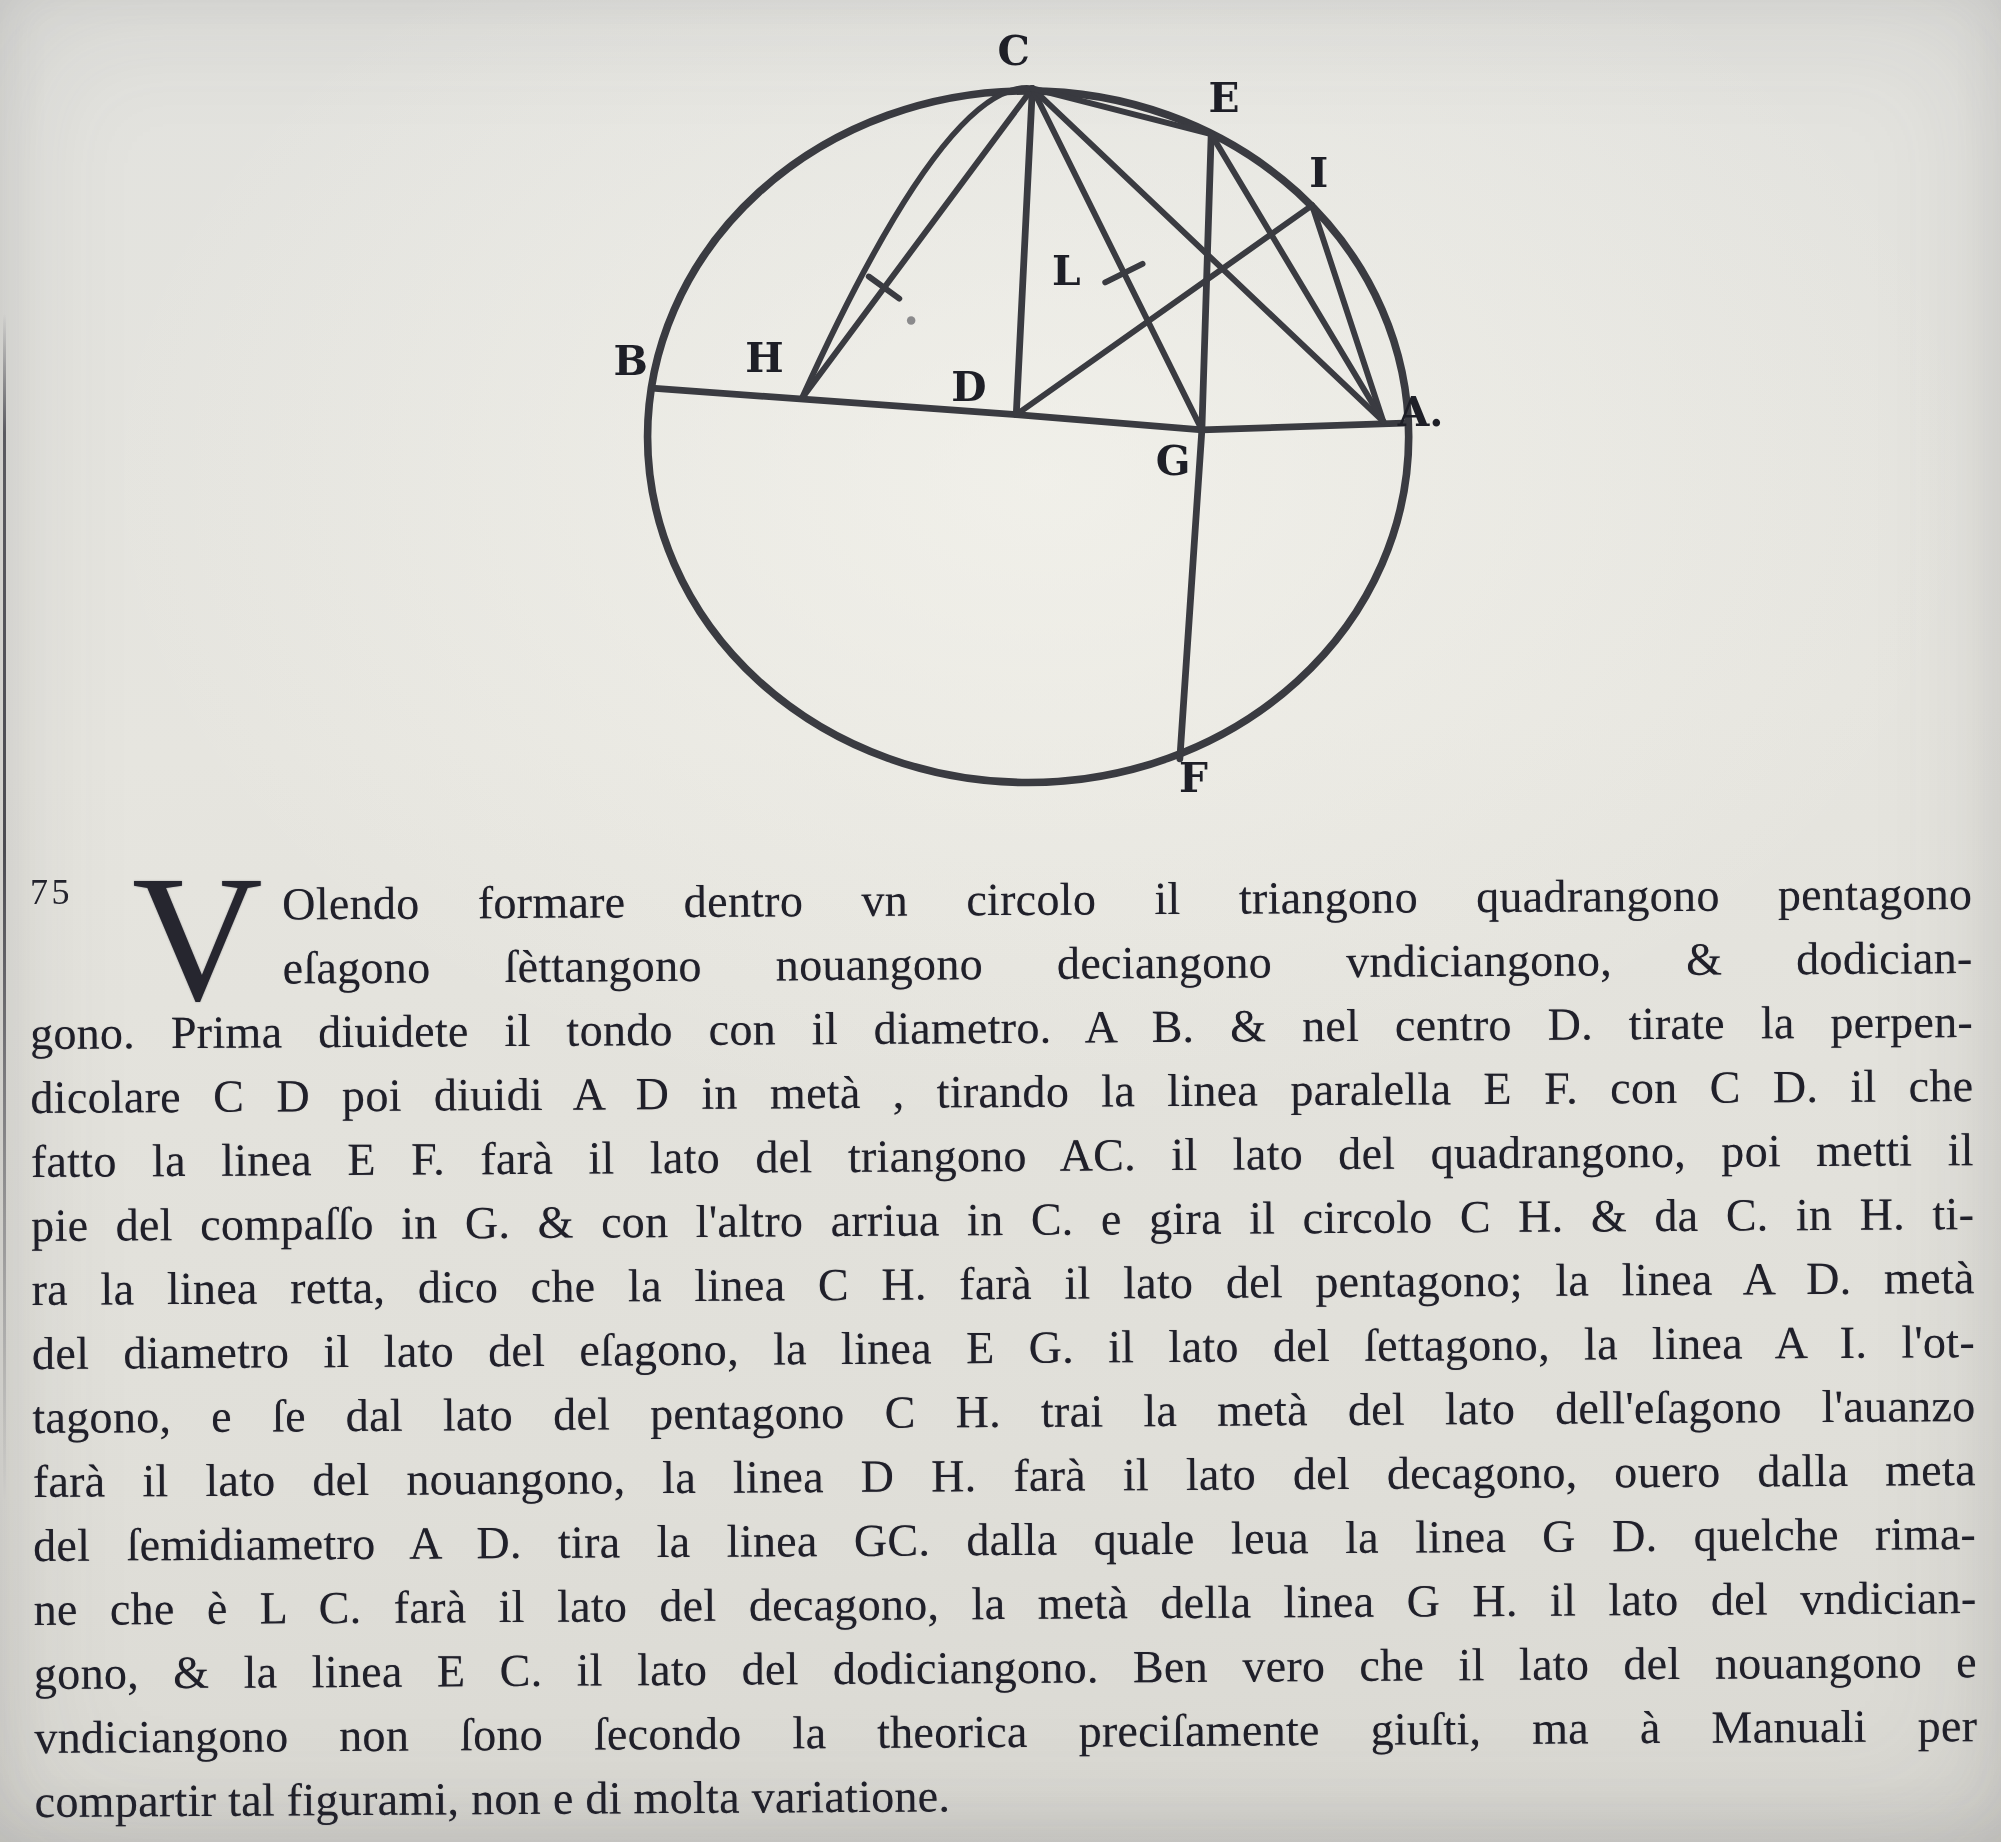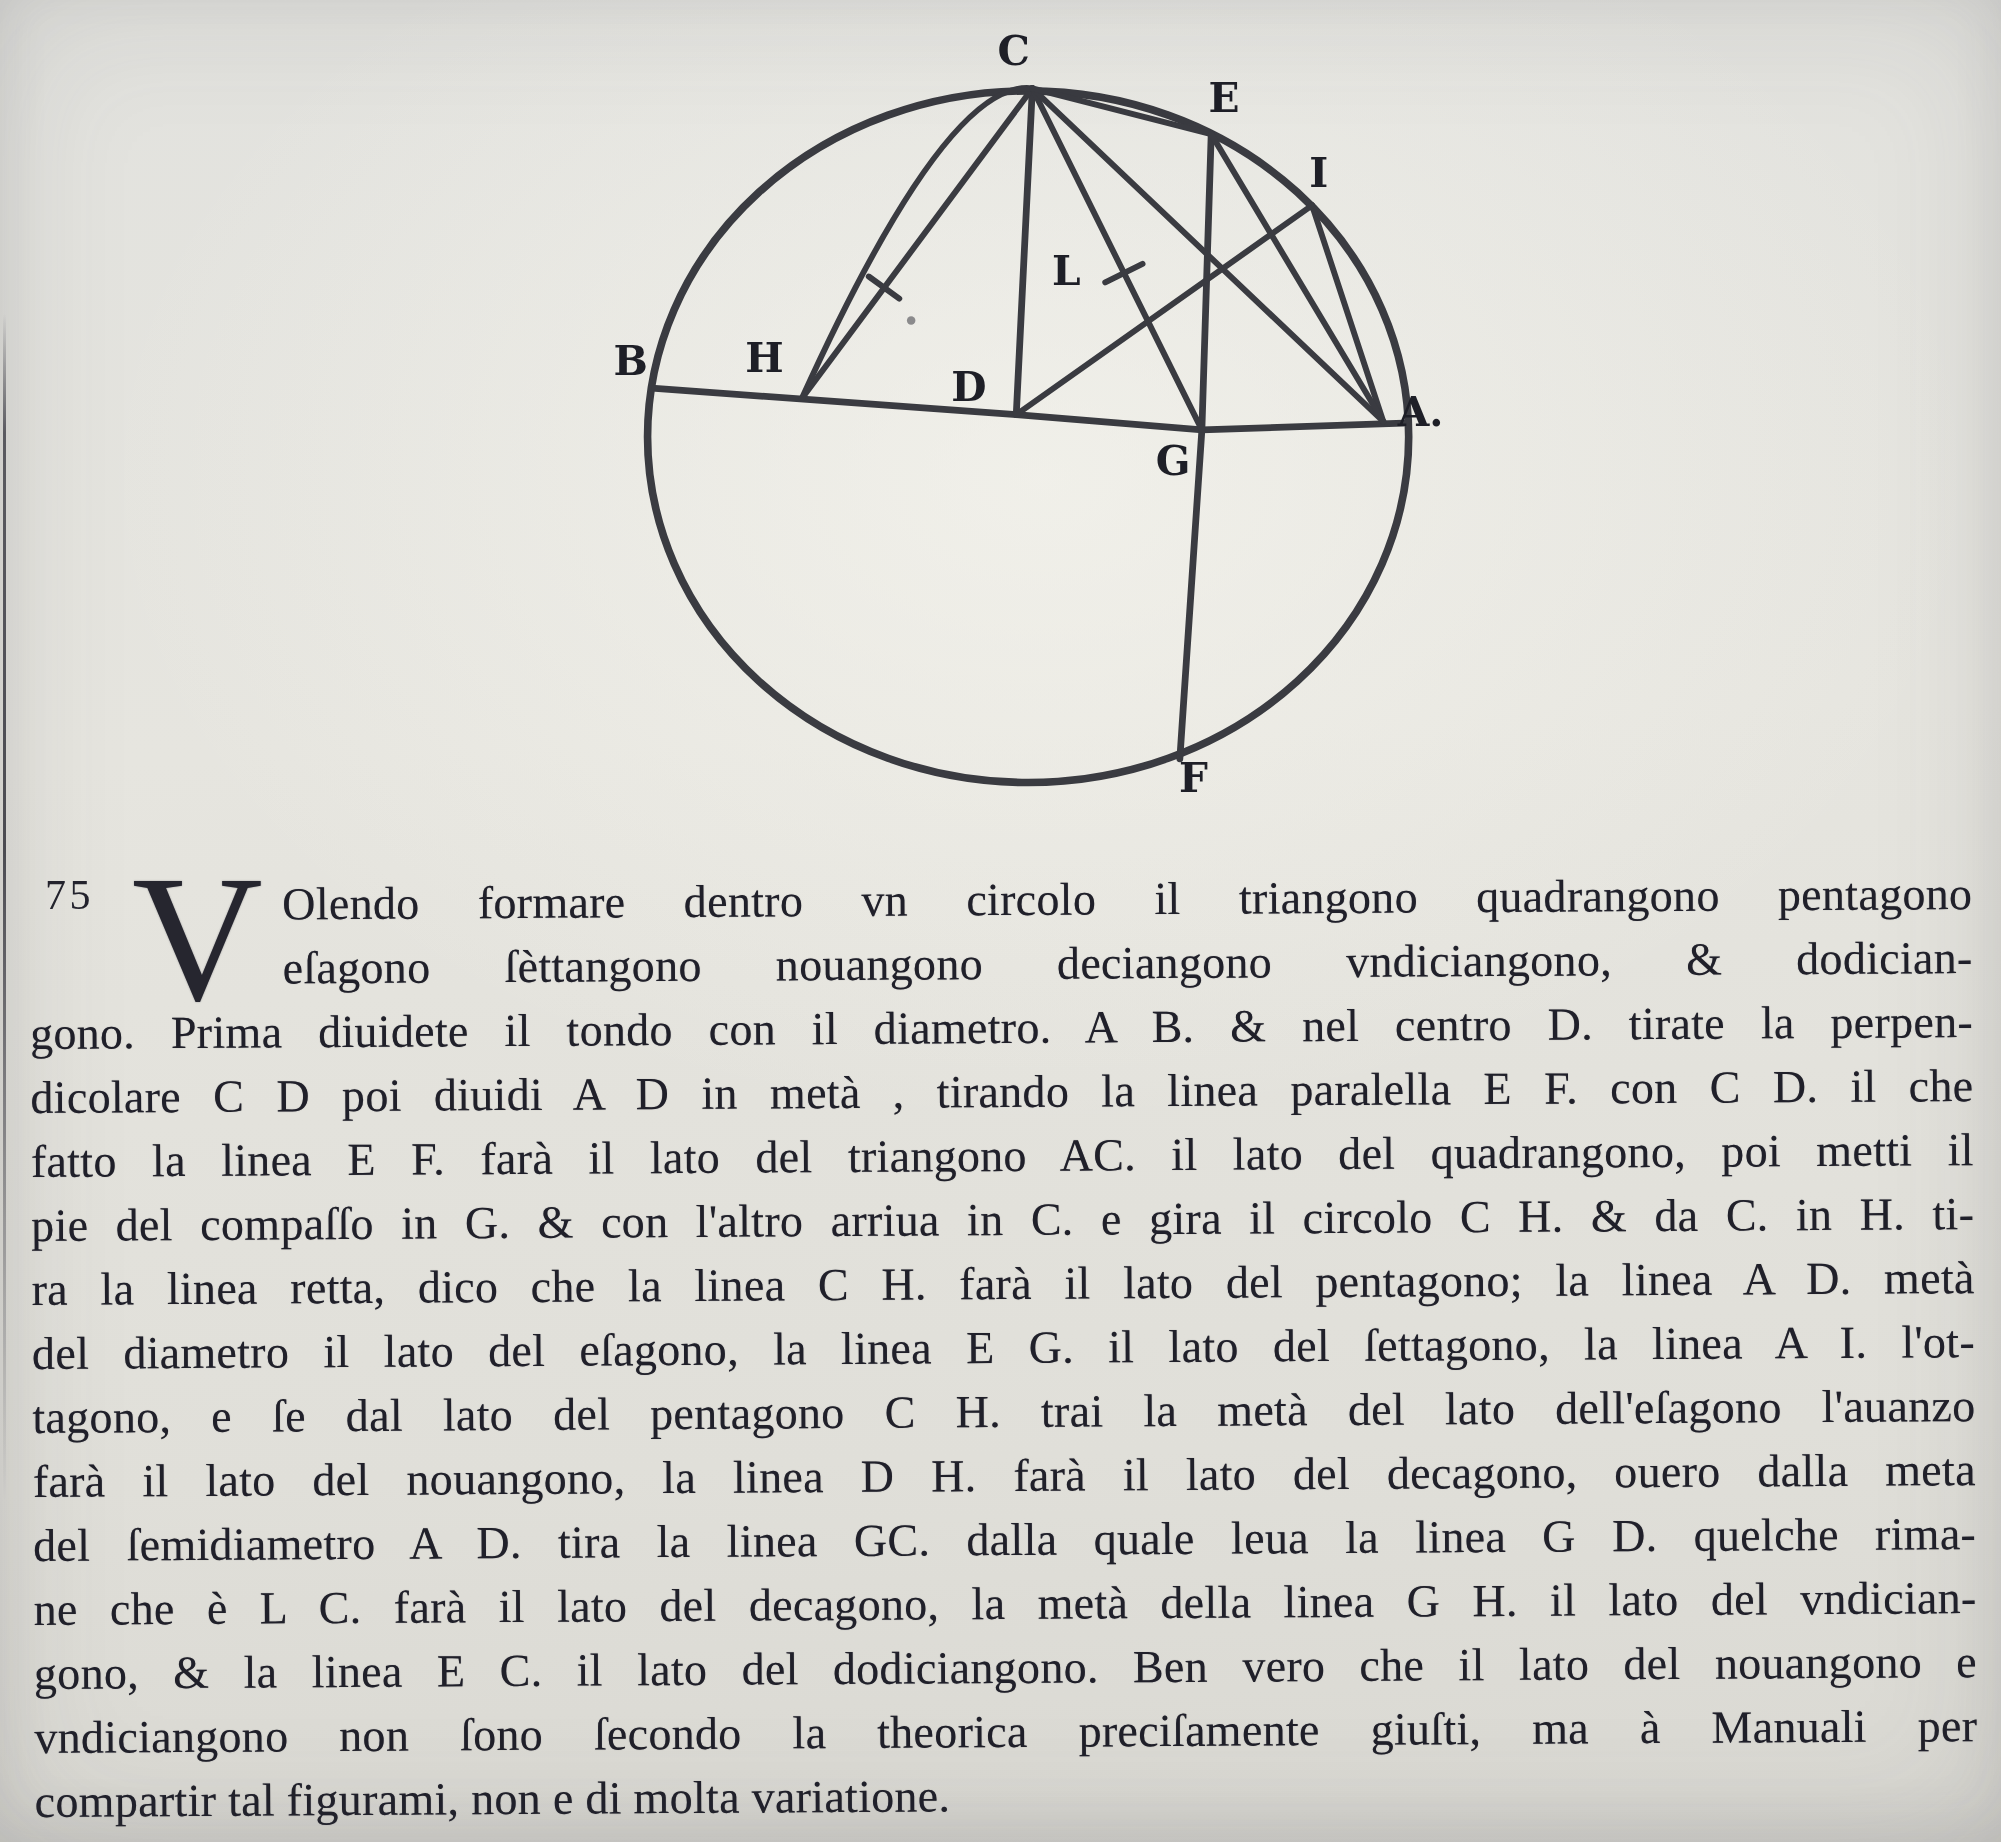"75" .pagenum { font-size: 42px -> 36px; left: 45px -> 30px }
